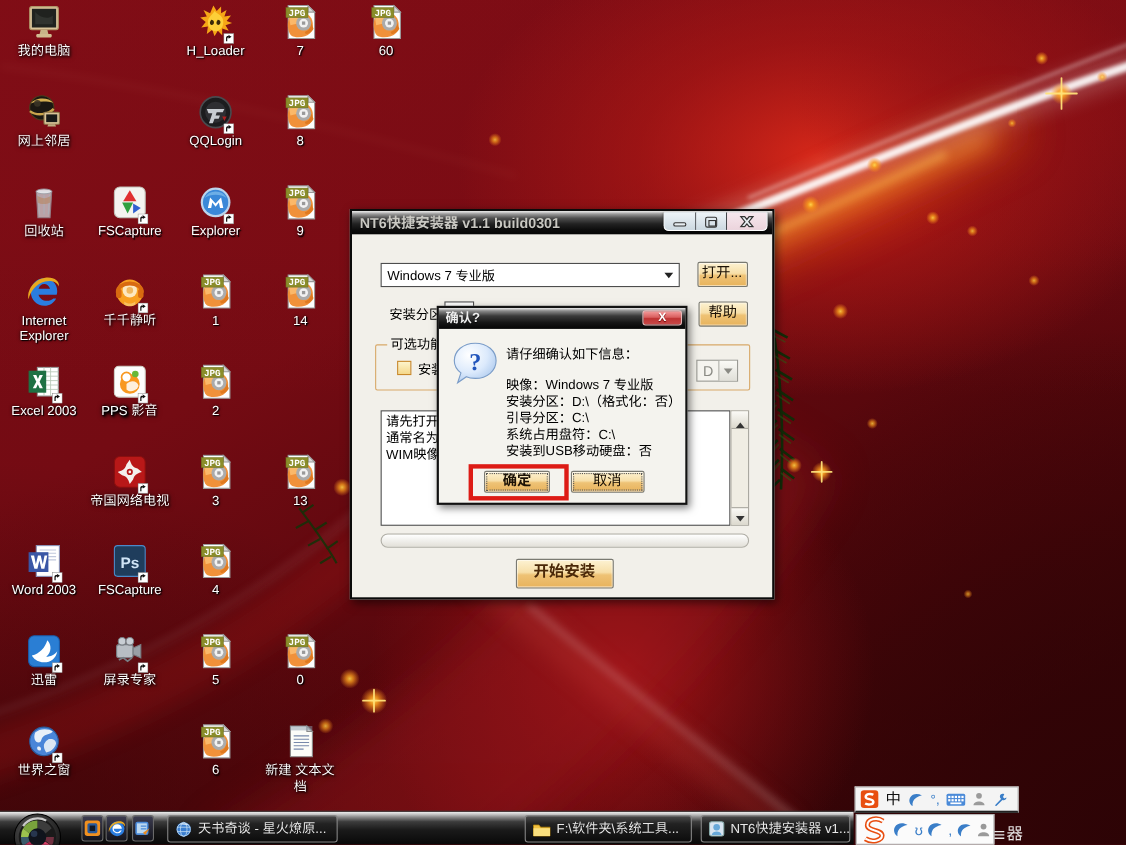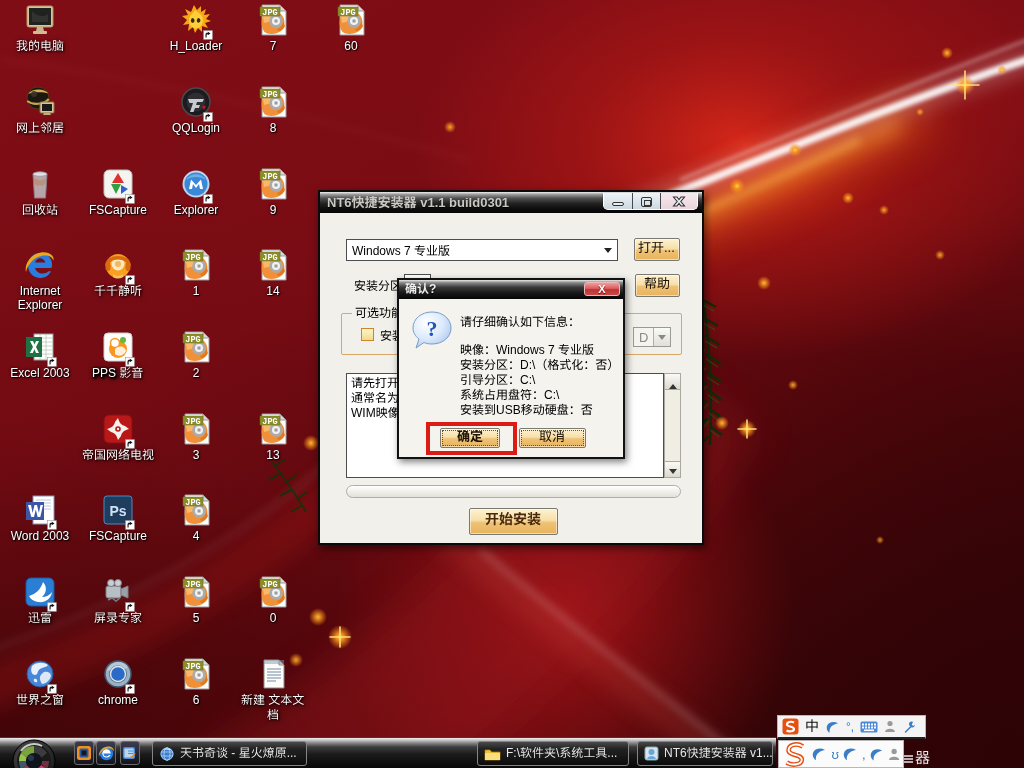"chrome" div.ico { html: <div> <div> <svg> <use></use> </svg> <svg> <use></use> </svg> </div> <div>chrome</div> </div> -> none }
